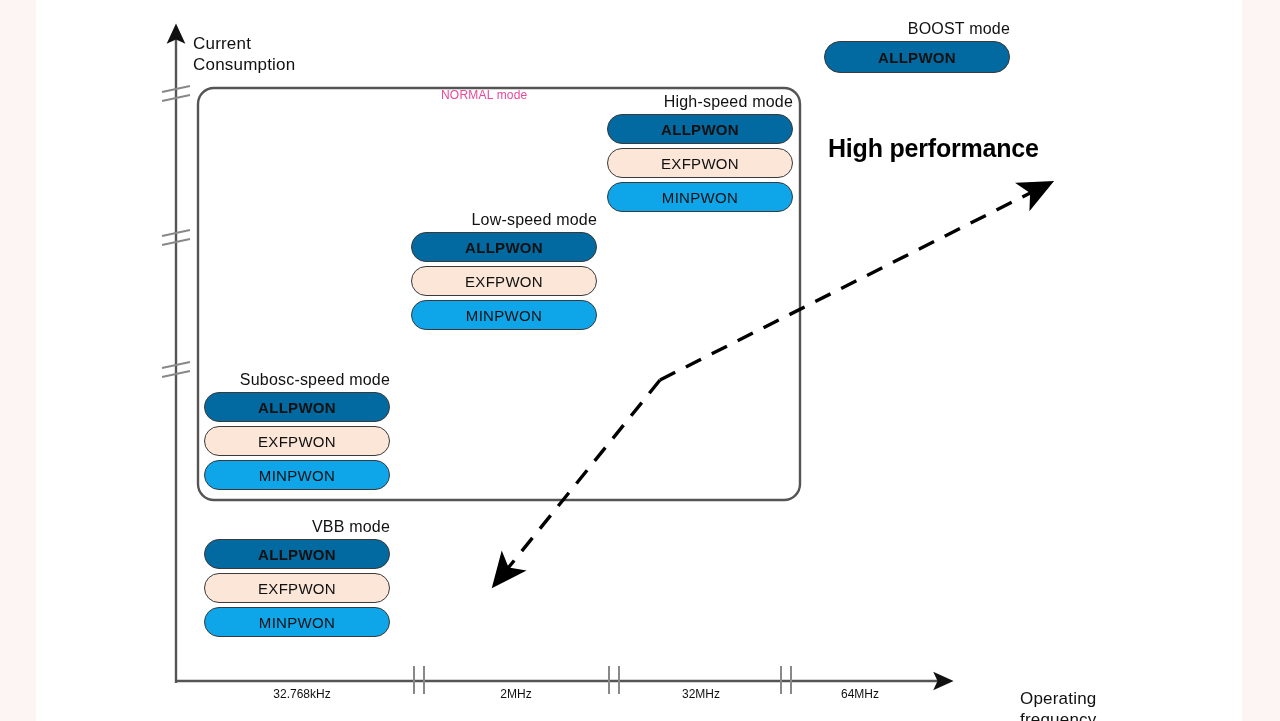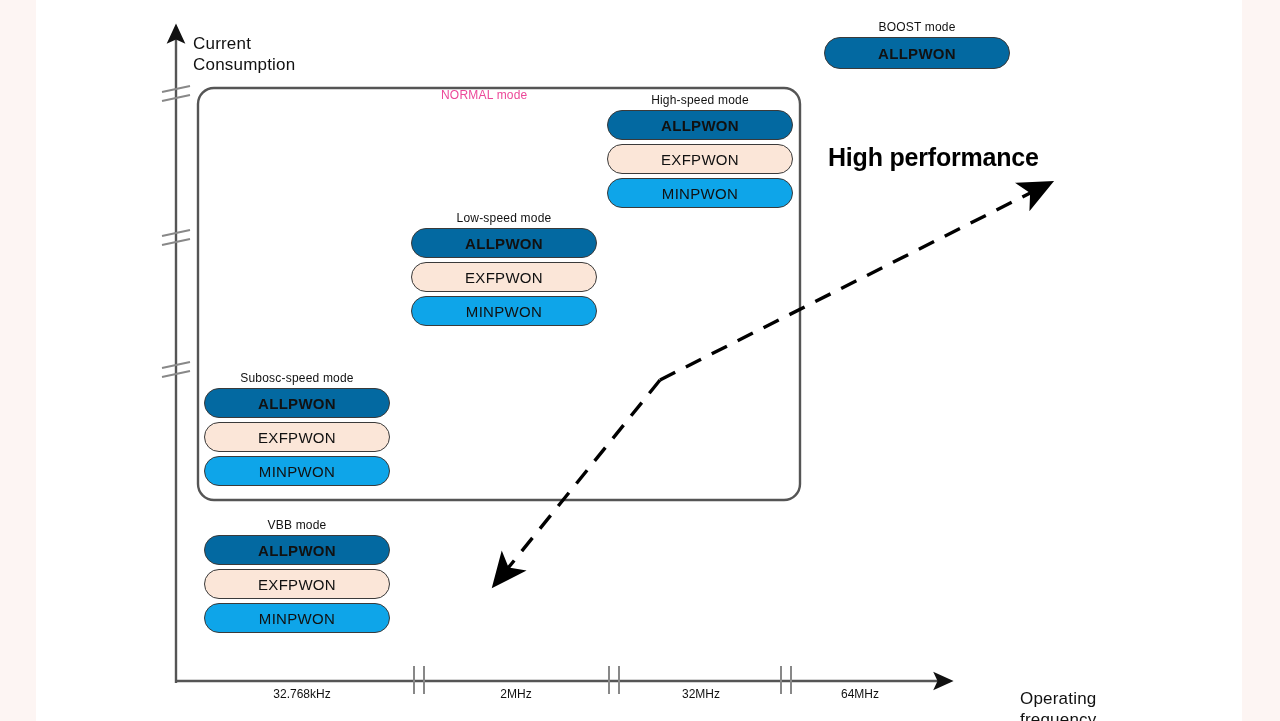"BOOST mode" .mode-title { font-size: 12px -> 16px; text-align: center -> right }
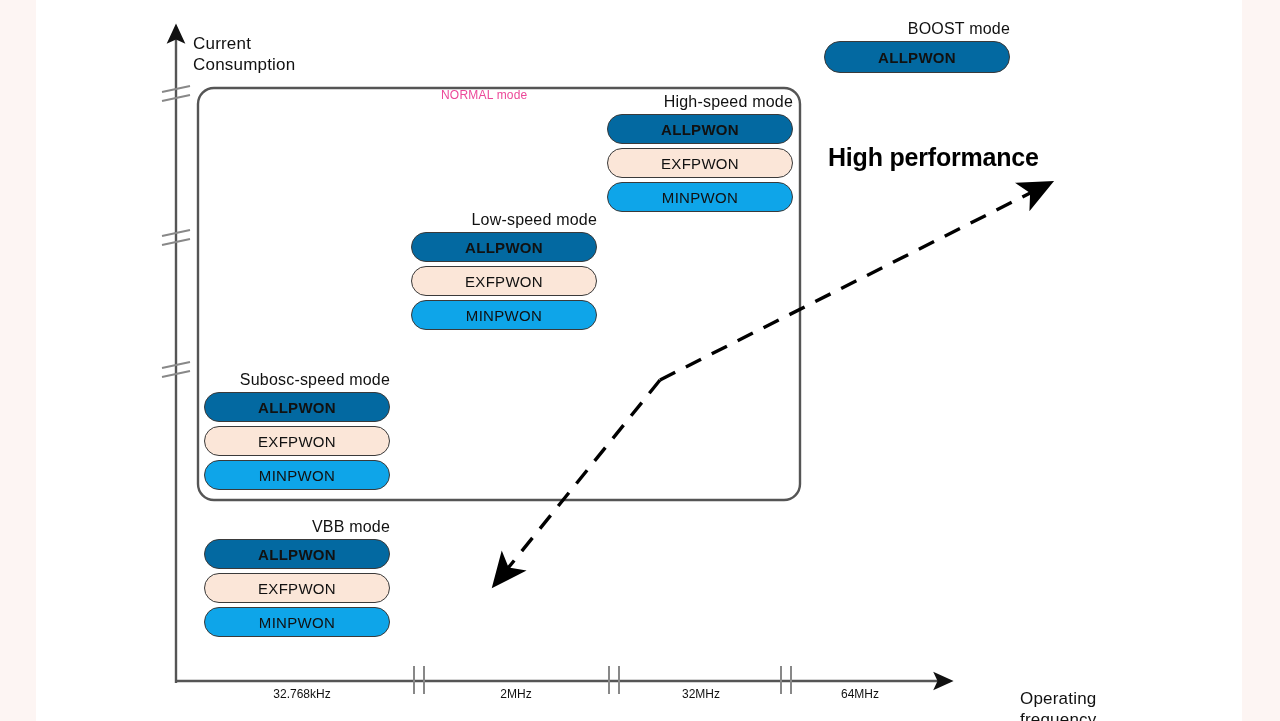"High performance" #high-performance-label { top: 143px -> 134px }
